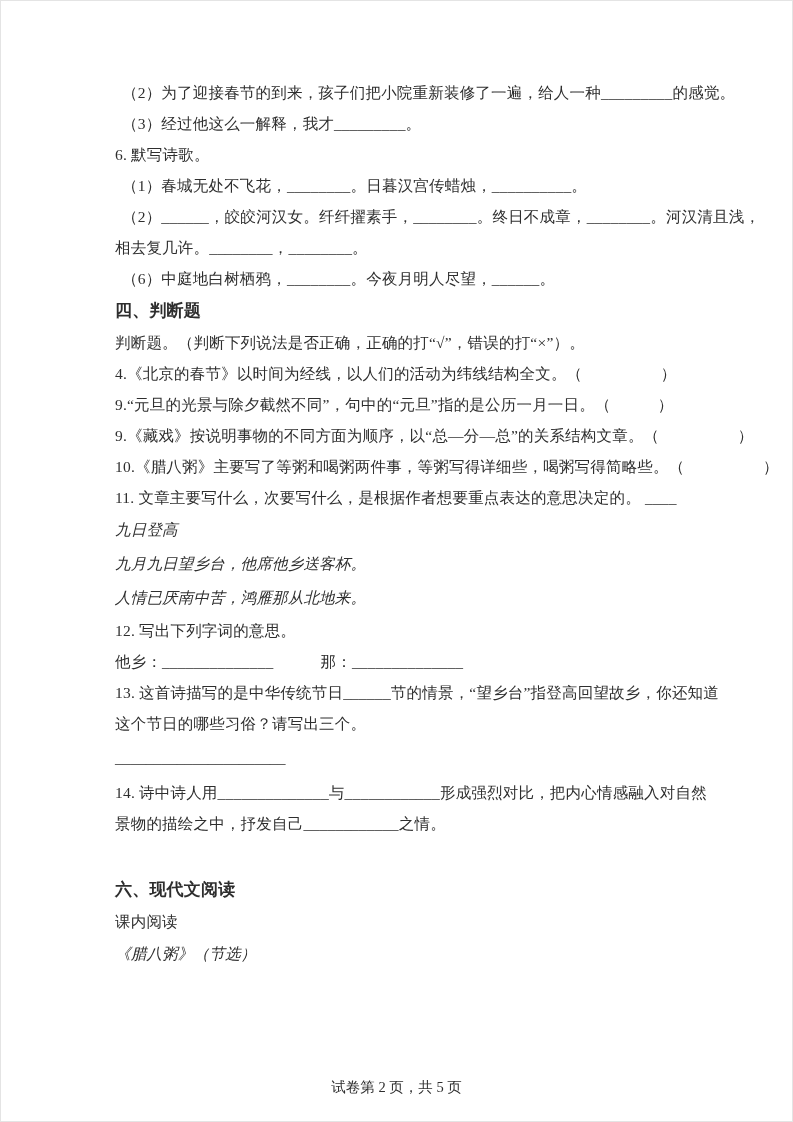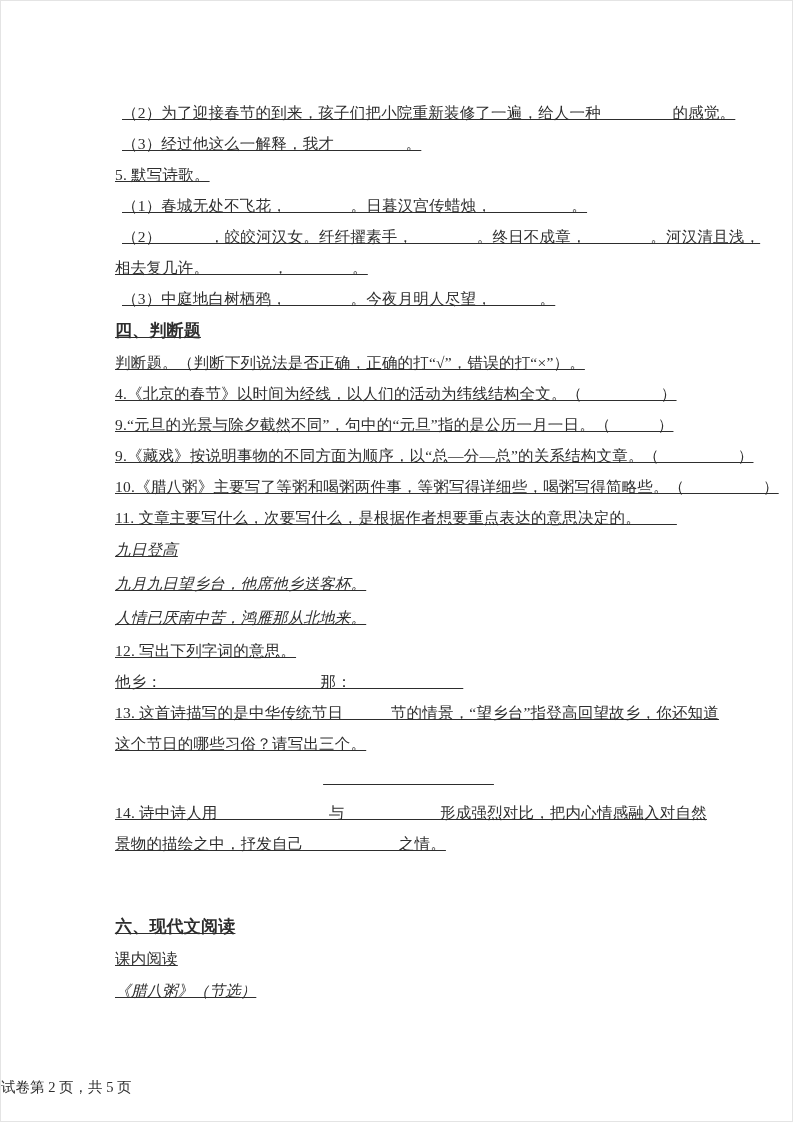"（2）为了迎接春节的到来，孩子们把小院重新装修了一遍，给人一种_________" .content { padding: 96px 90px 0 114px -> 76px 90px 0 114px; text-decoration: underline -> none }
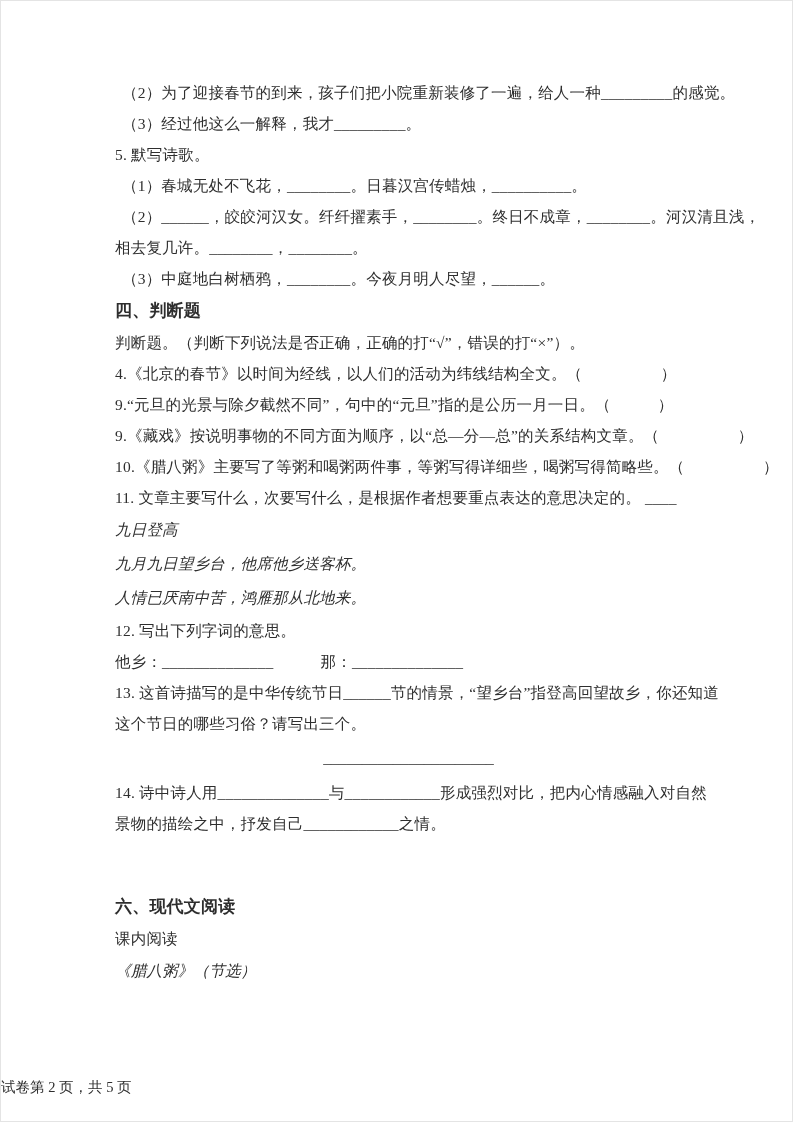"5. 默写诗歌。" div.line { text: 5 -> 6 }
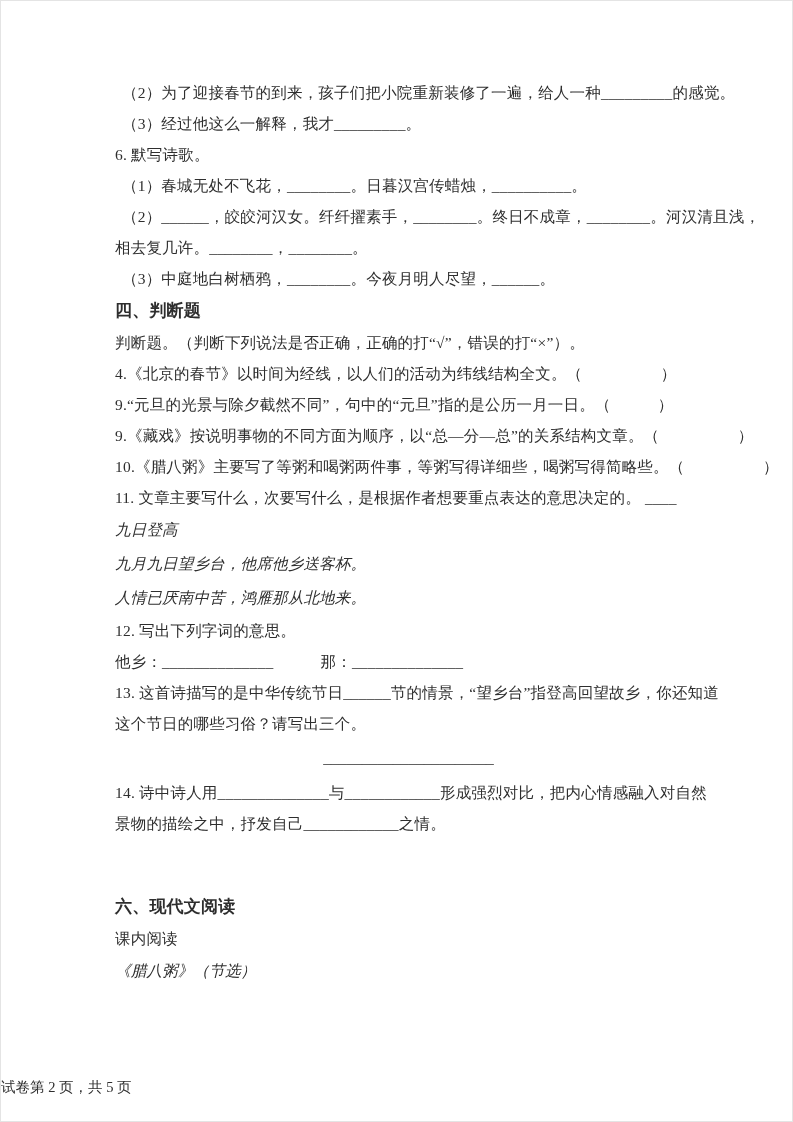"（3）中庭地白树栖鸦，________。今夜月明人尽望，______。" div.line { text: 3 -> 6 }
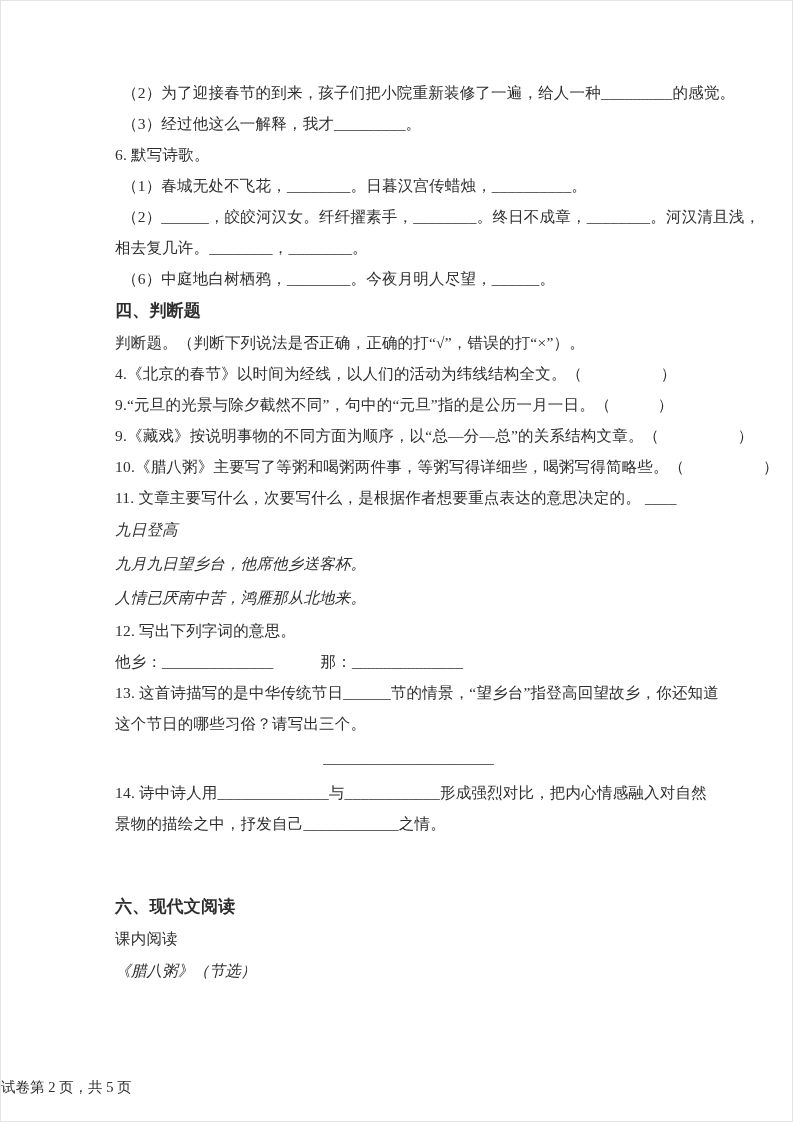"______________________" .line-answer { text-align: center -> none }
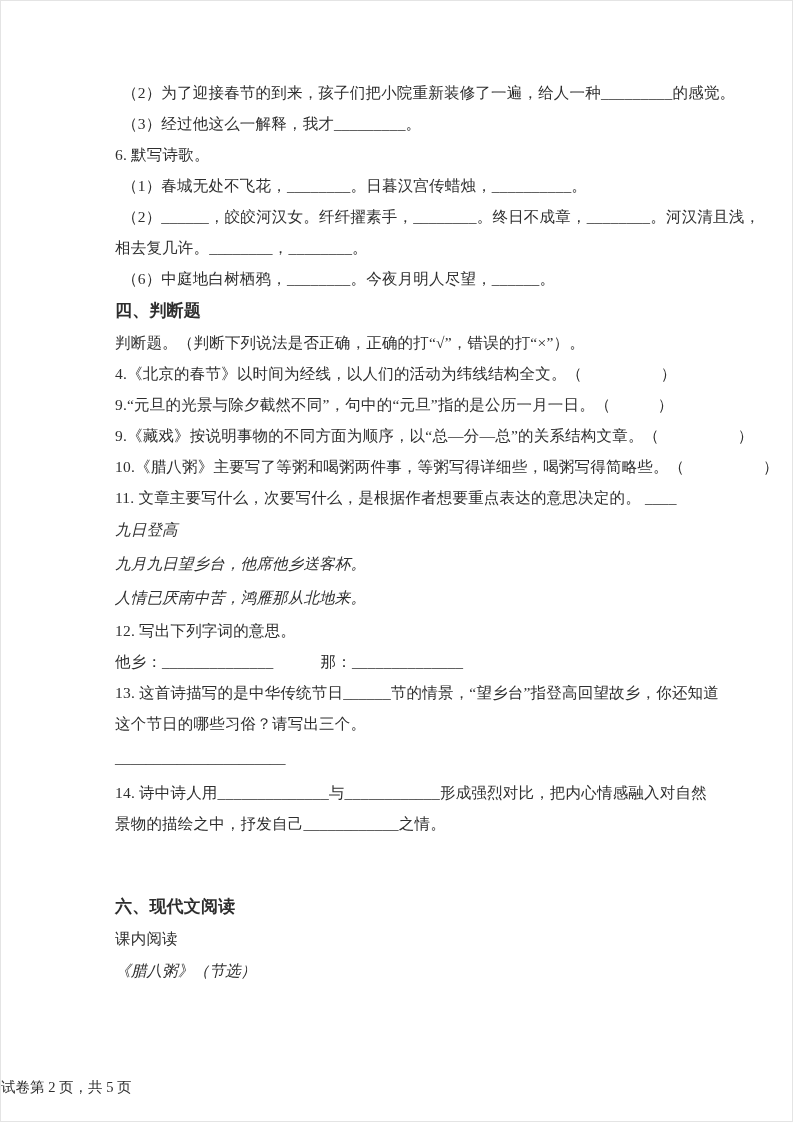"六、现代文阅读" .gap-before { margin-top: 51px -> 34px }
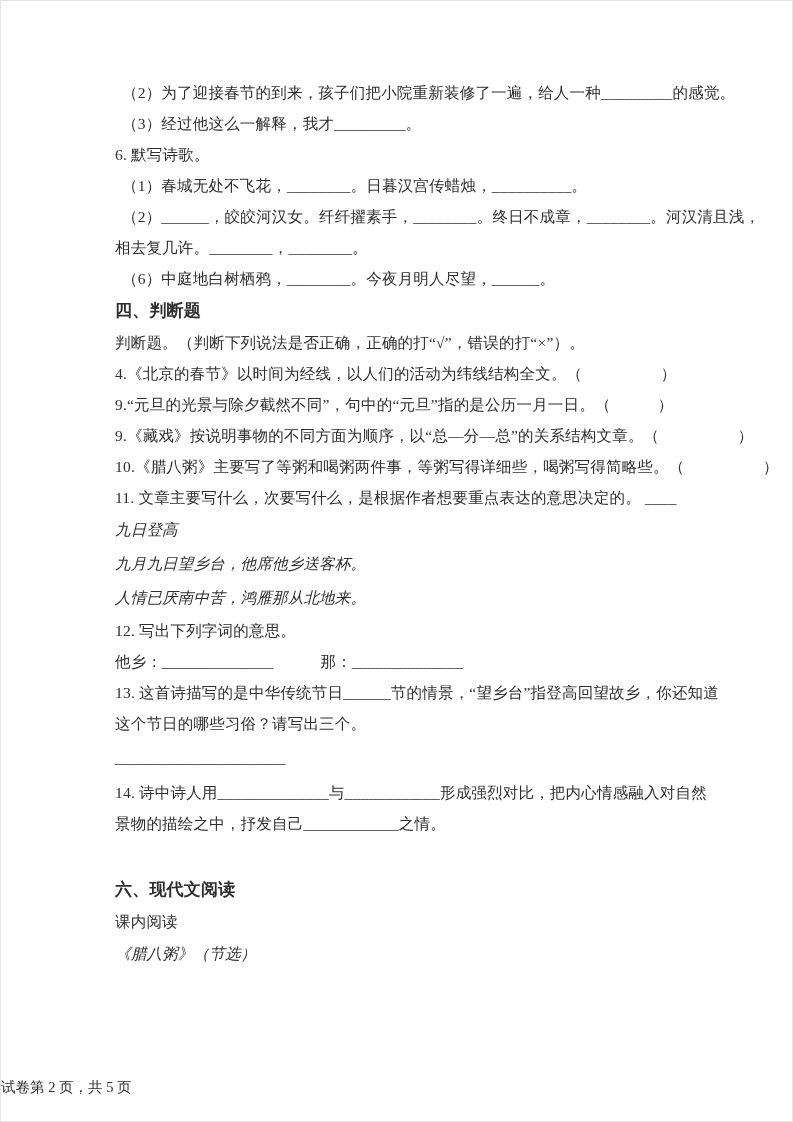"试卷第 2 页，共 5 页" .footer { text-align: none -> center }
